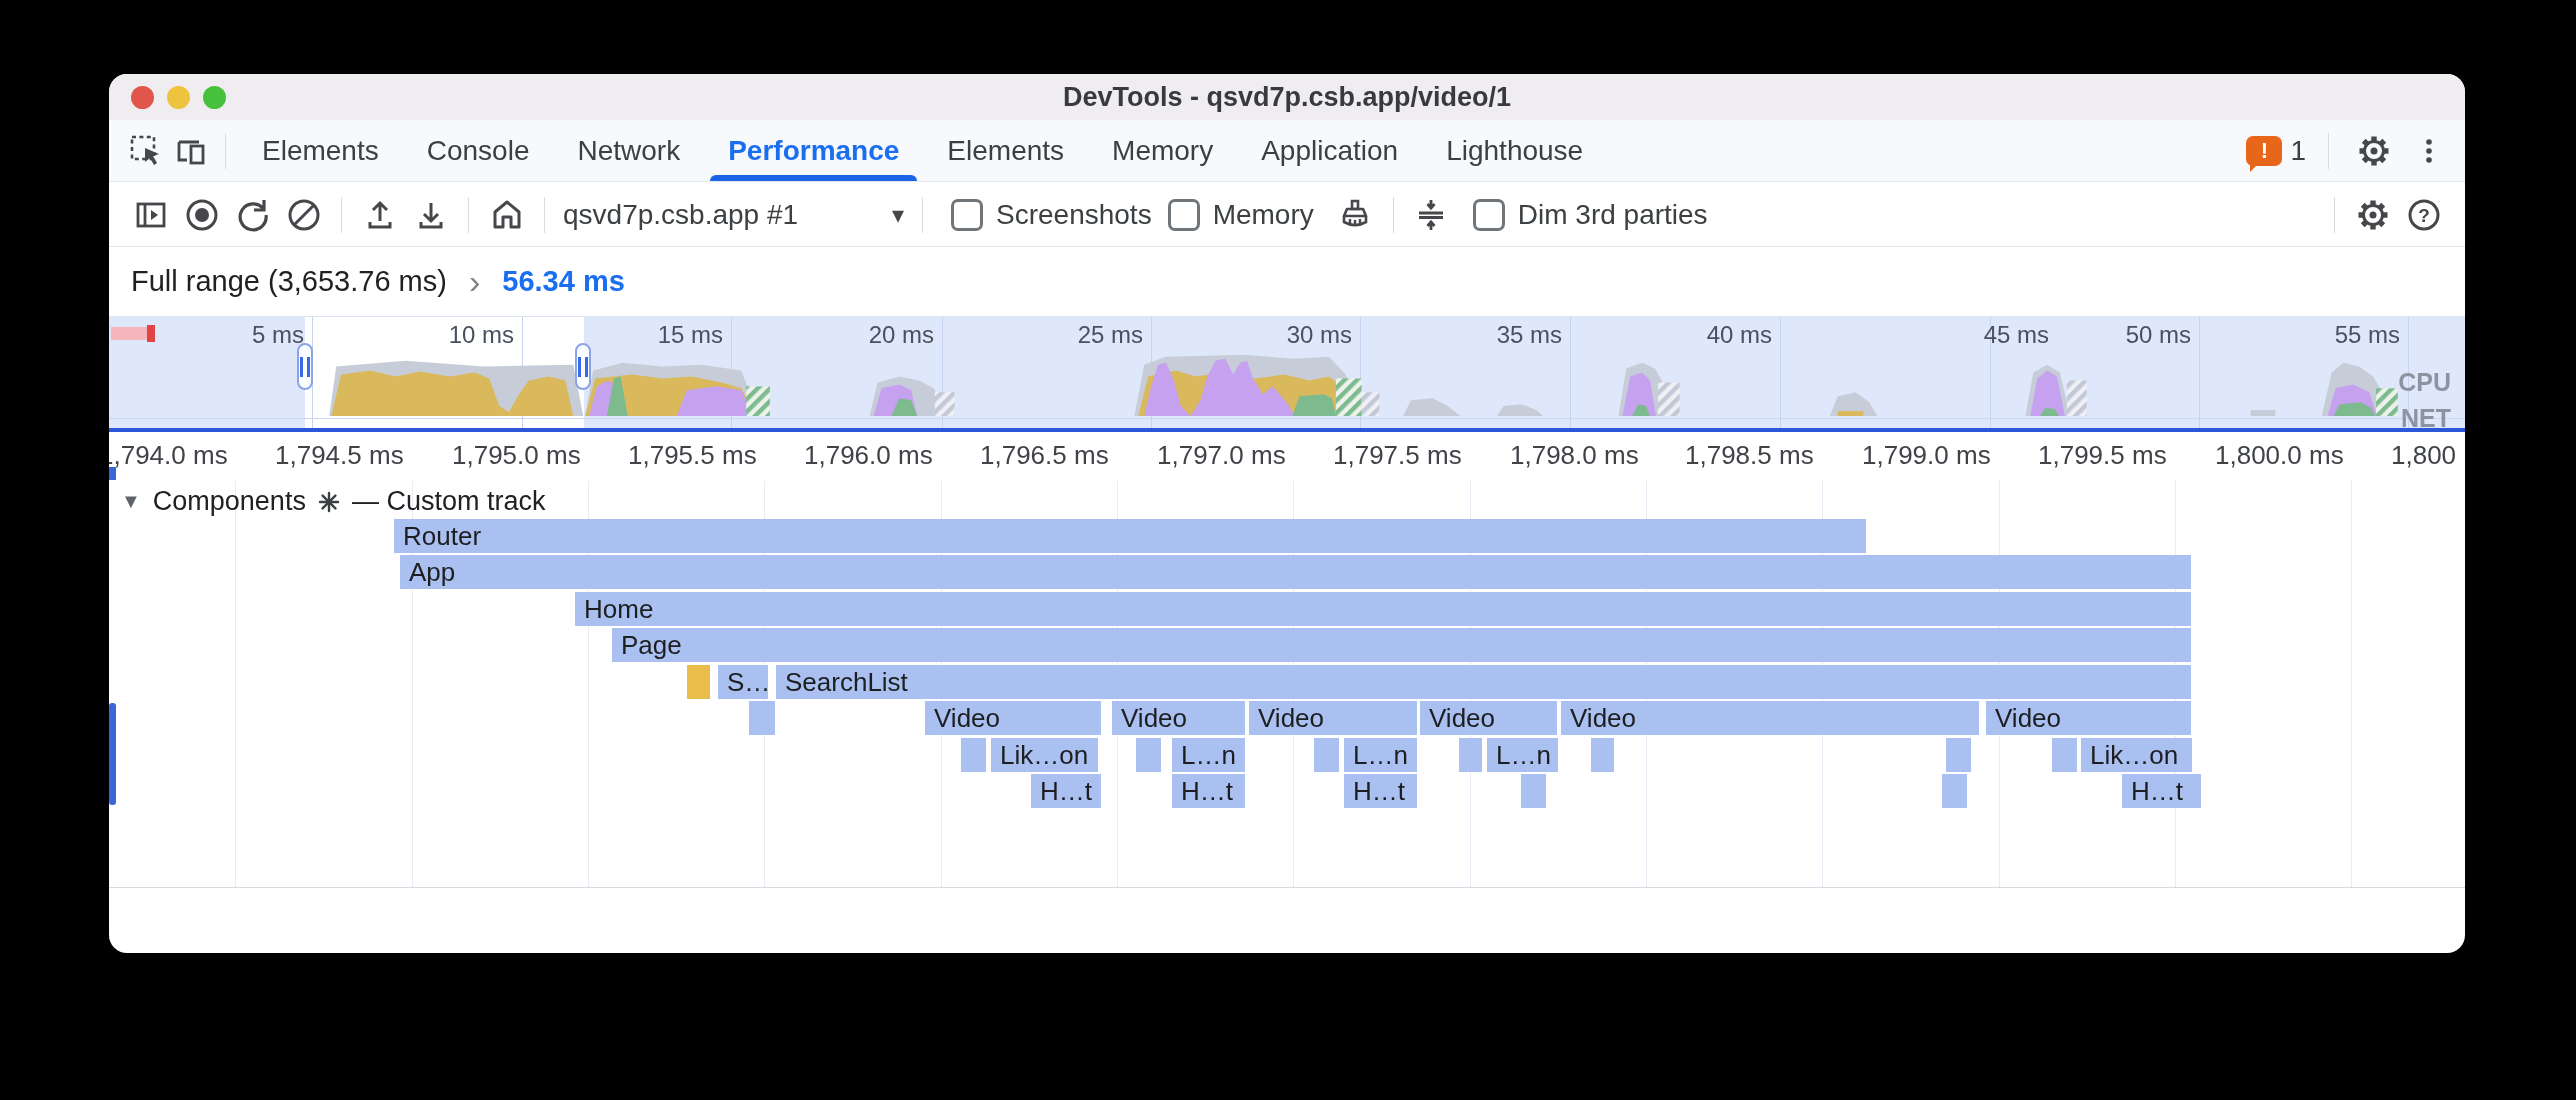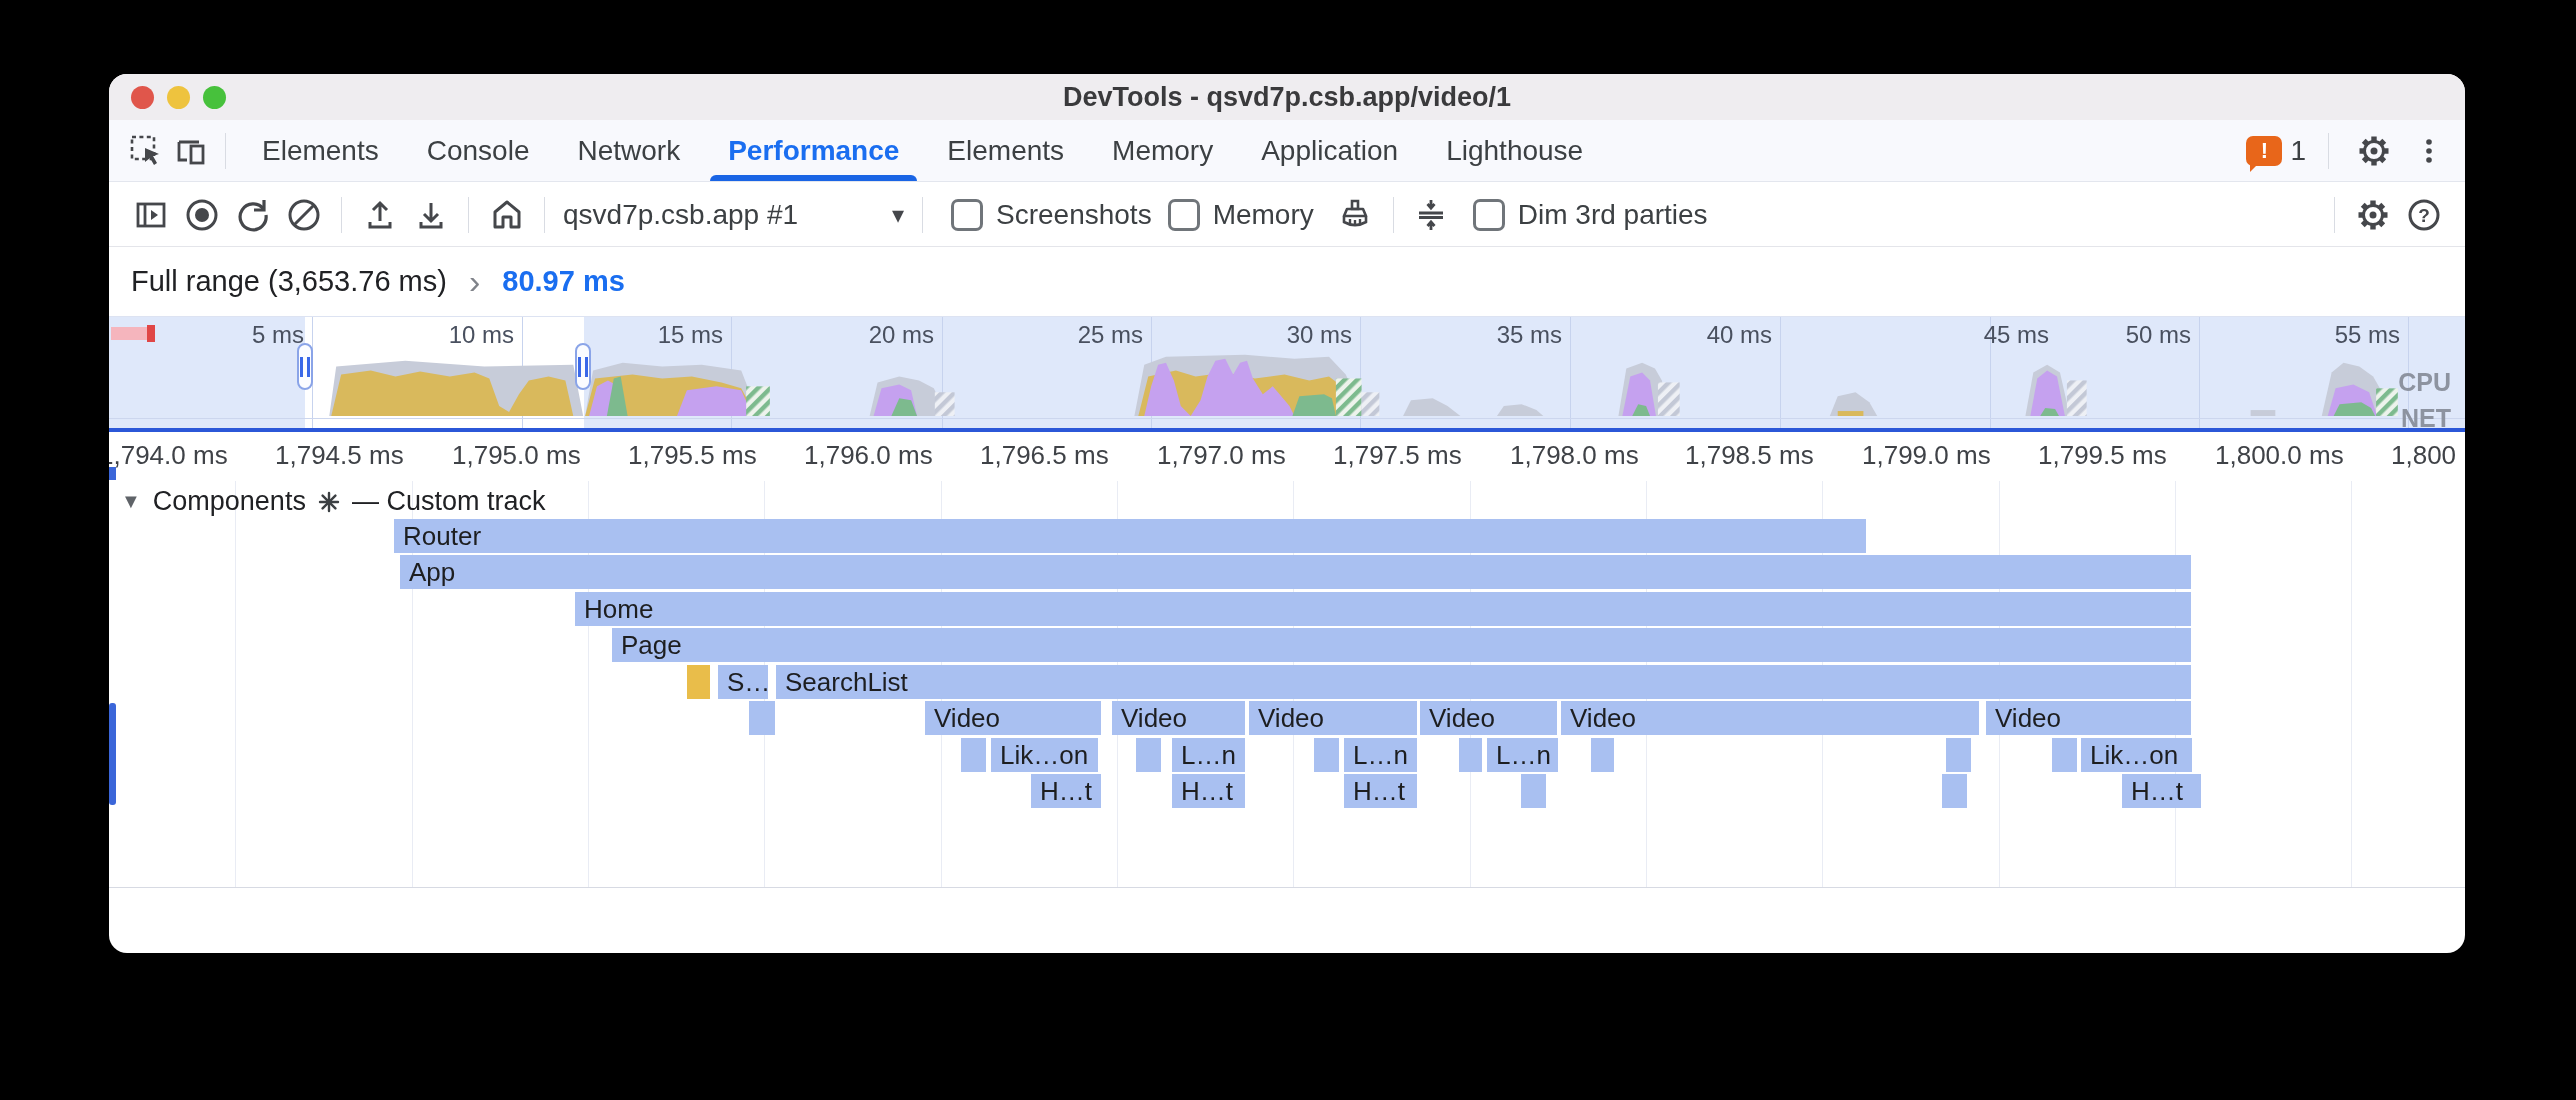"80.97 ms" span.selrange { text: 80.97 -> 56.34 }
